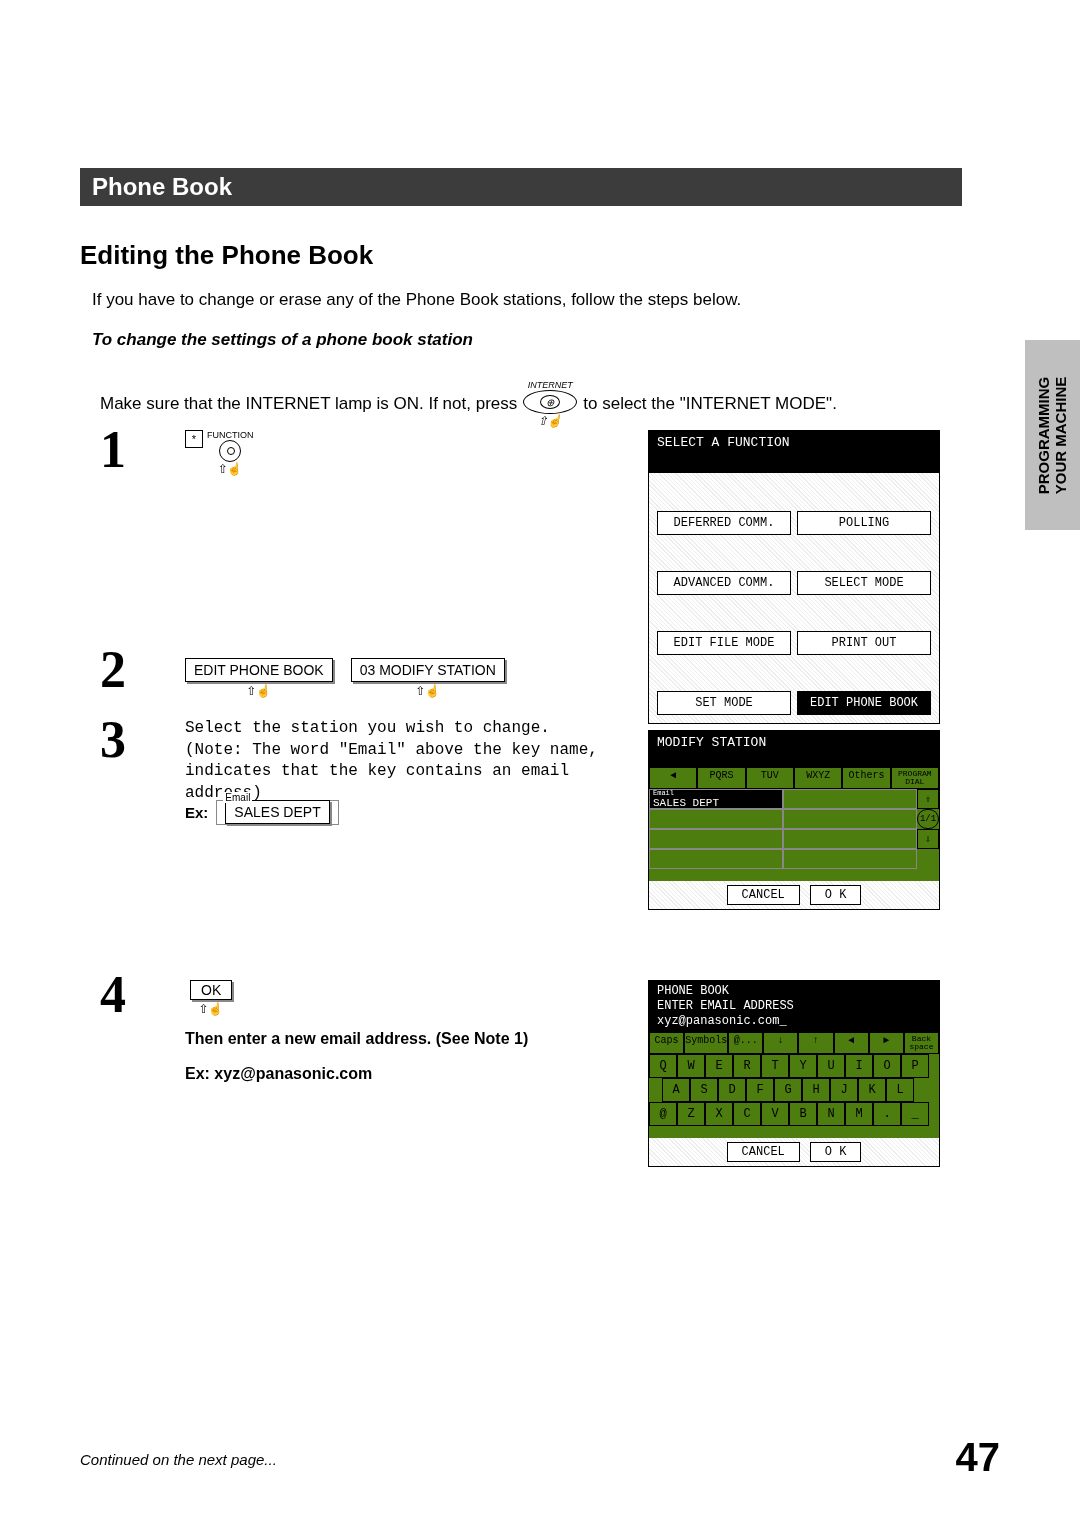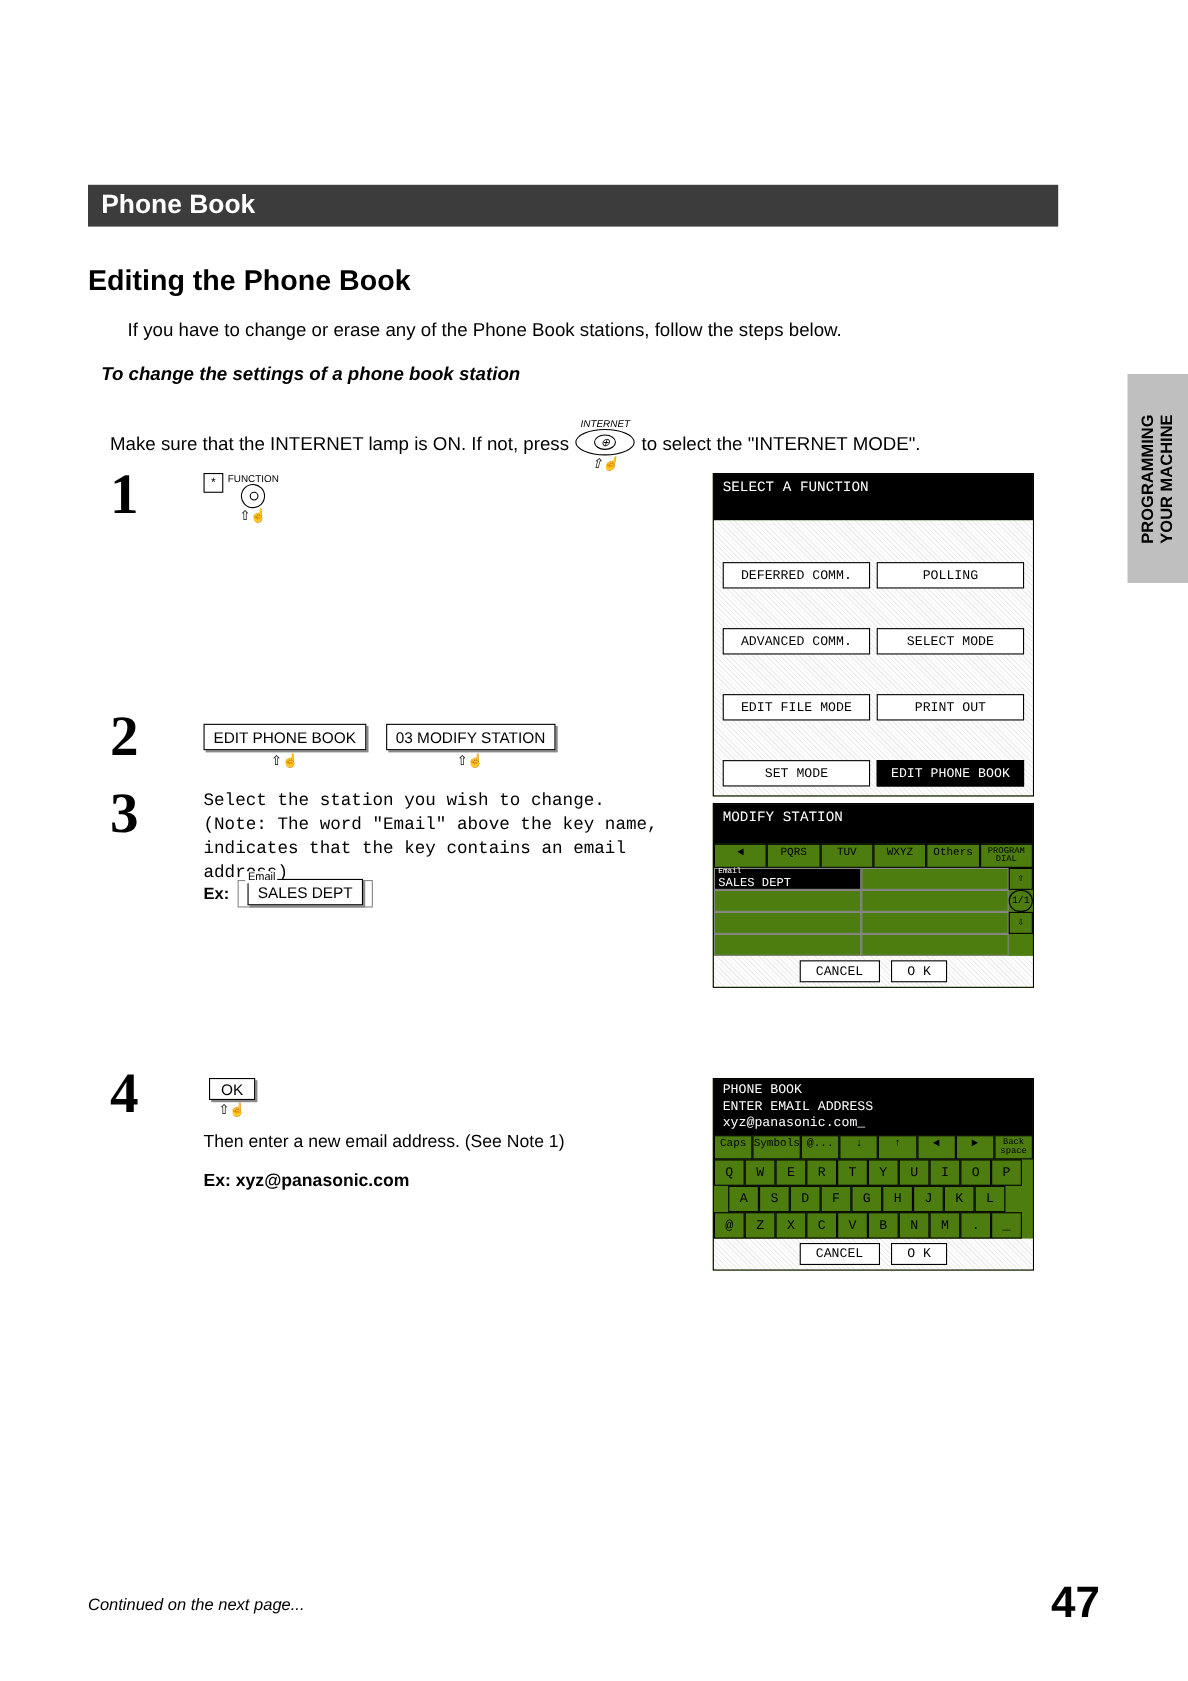"If you have to change" .intro { left: 116px -> 92px }
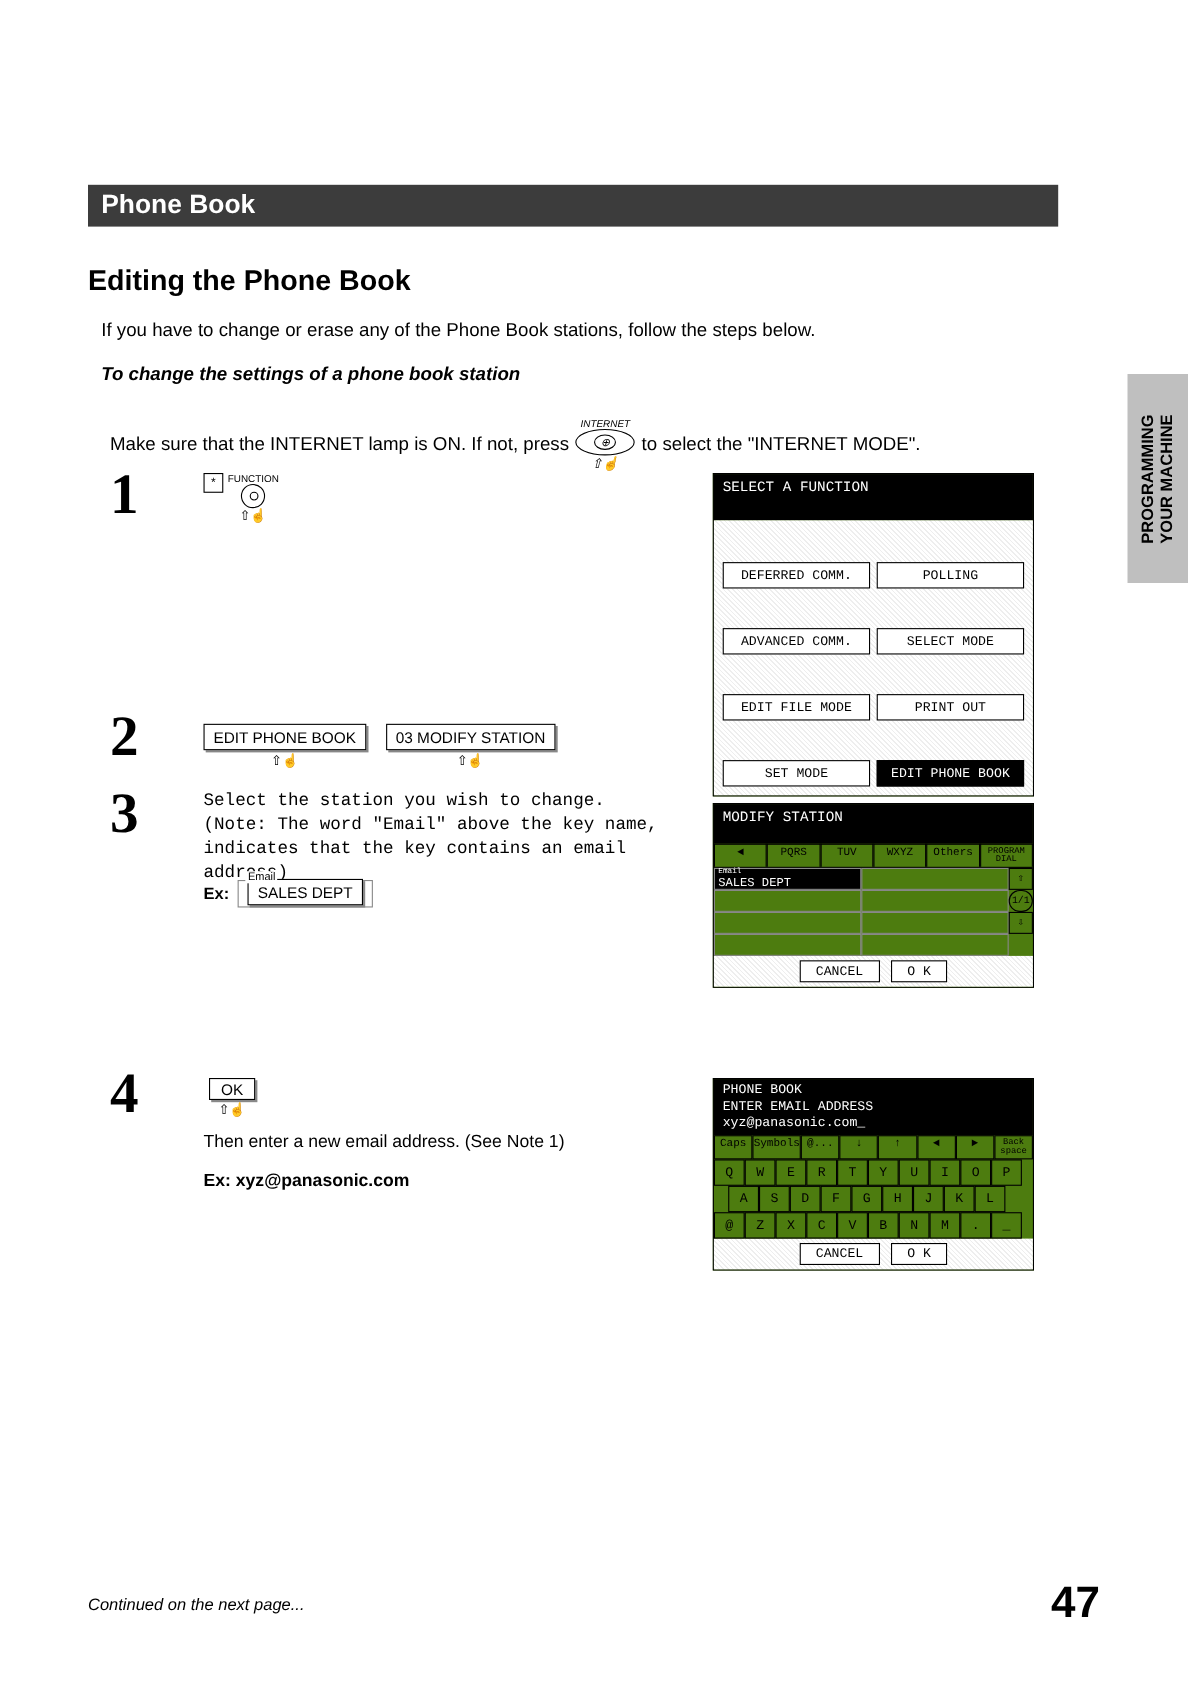"CANCEL" .screen3 .footer, .screen4 .footer { margin-top: none -> 12px }
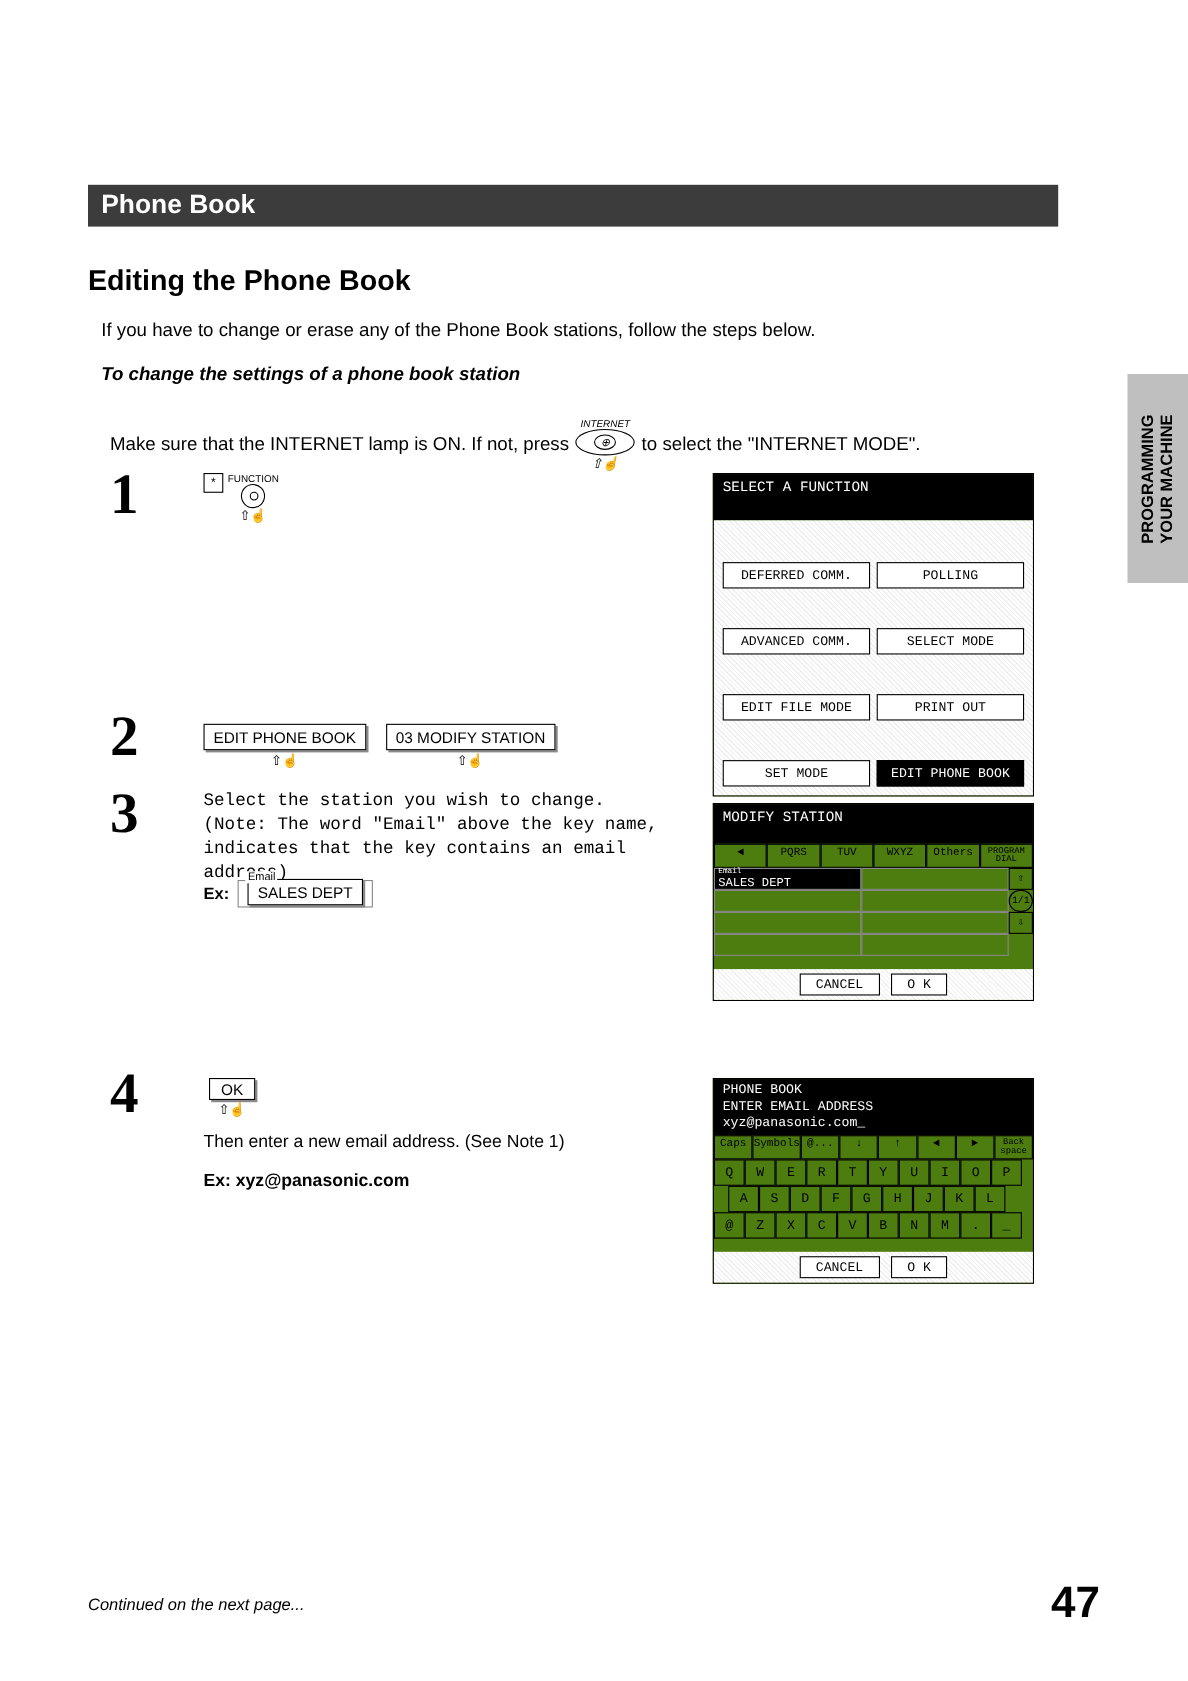"Then enter a new email" .step4-text { font-weight: none -> bold }
